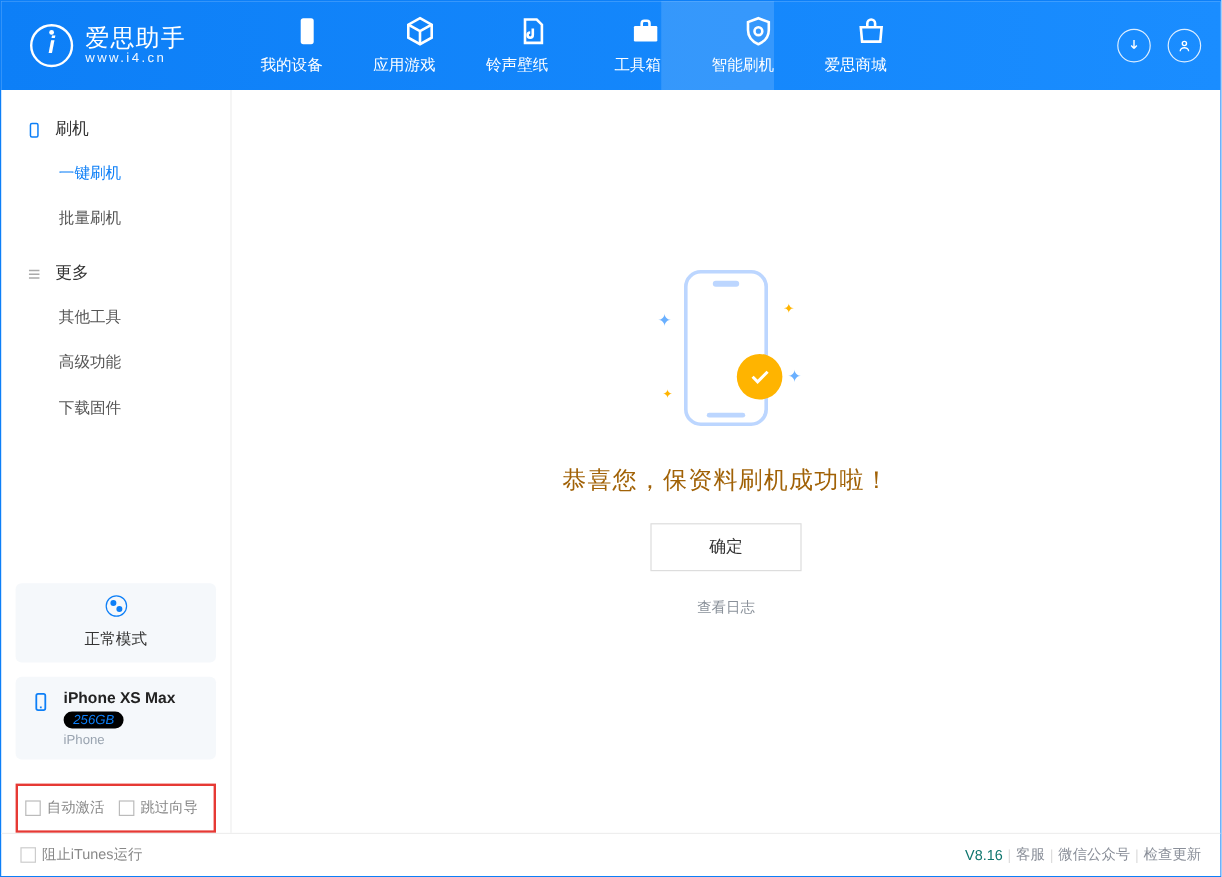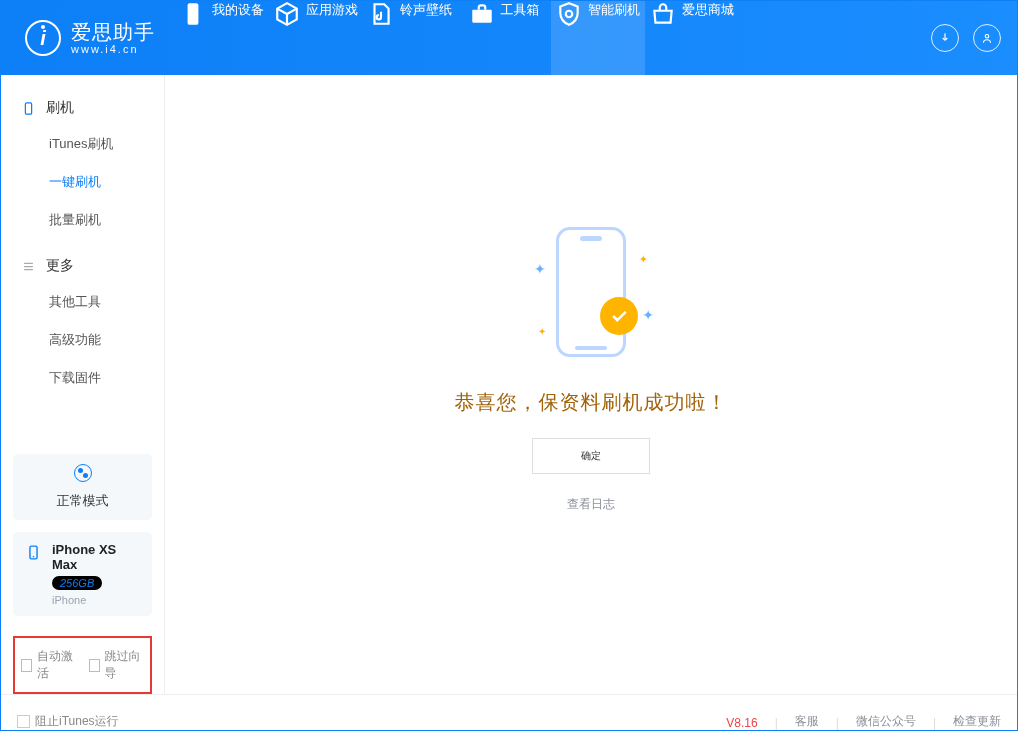"我的设备" .nav-tab { align-items: flex-start -> flex-end; flex-direction: row -> column }
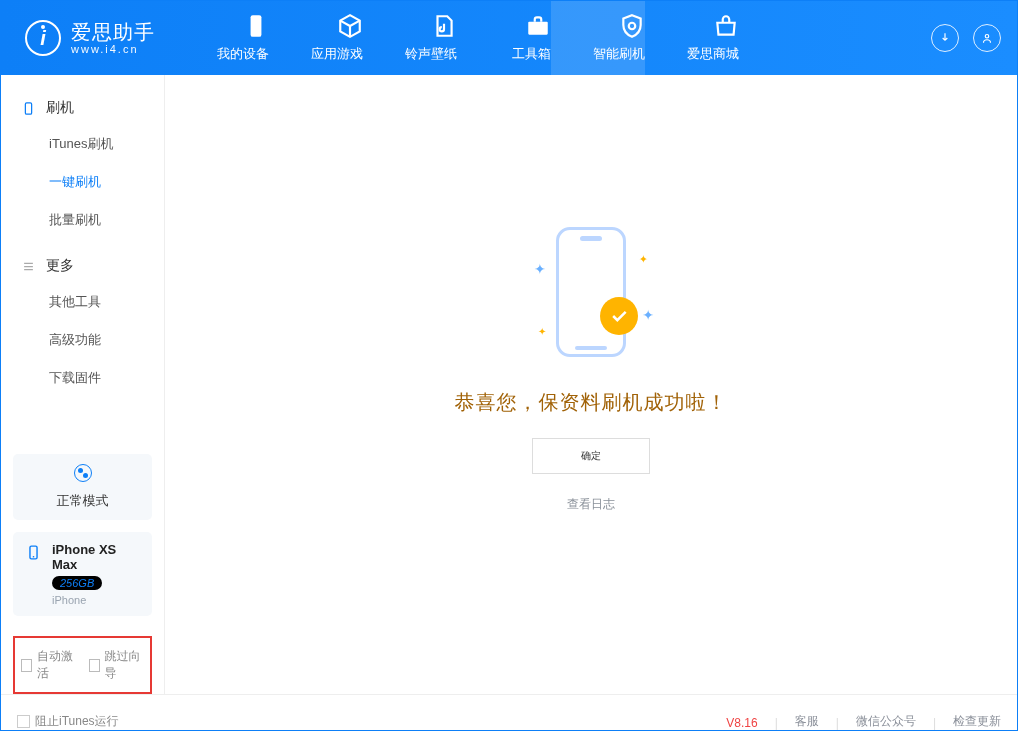"刷机" .sidebar { width: 164px -> 192px }
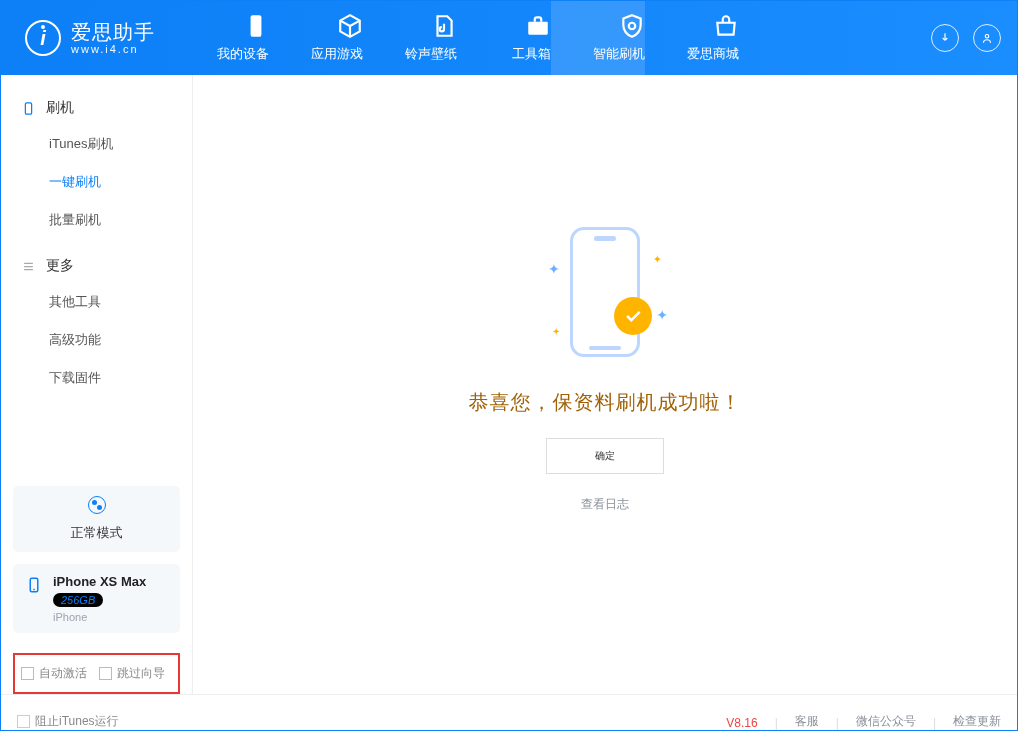"iTunes刷机" div.side-item { html: <div>iTunes刷机</div> -> none }
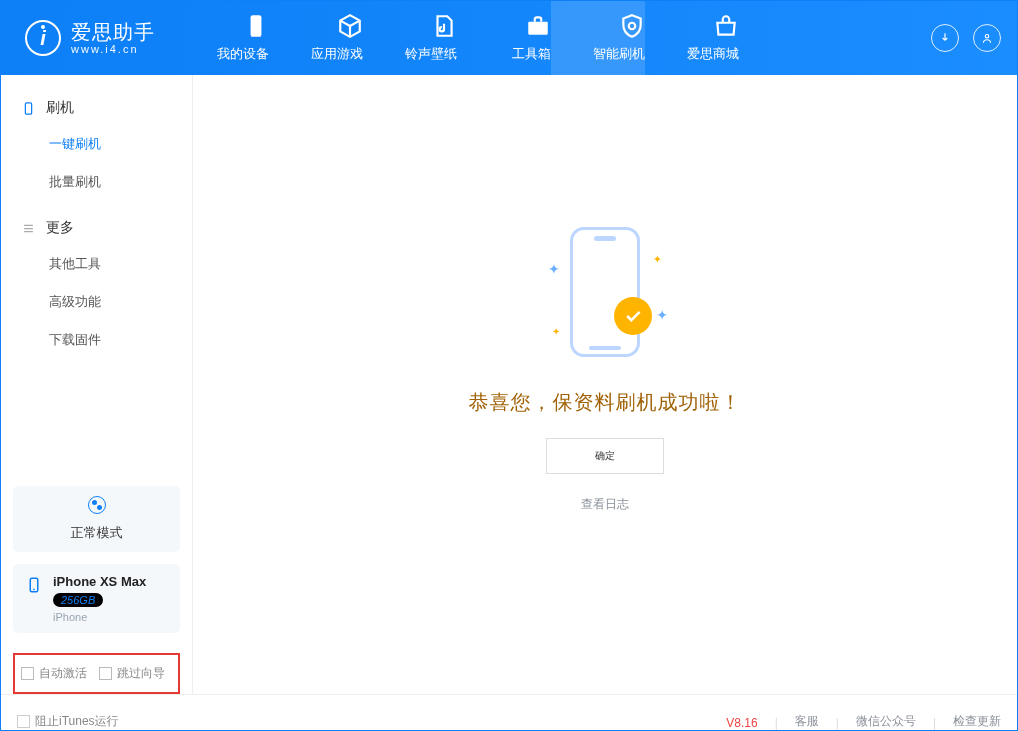"确定" .confirm-btn { font-size: 10px -> 14px }
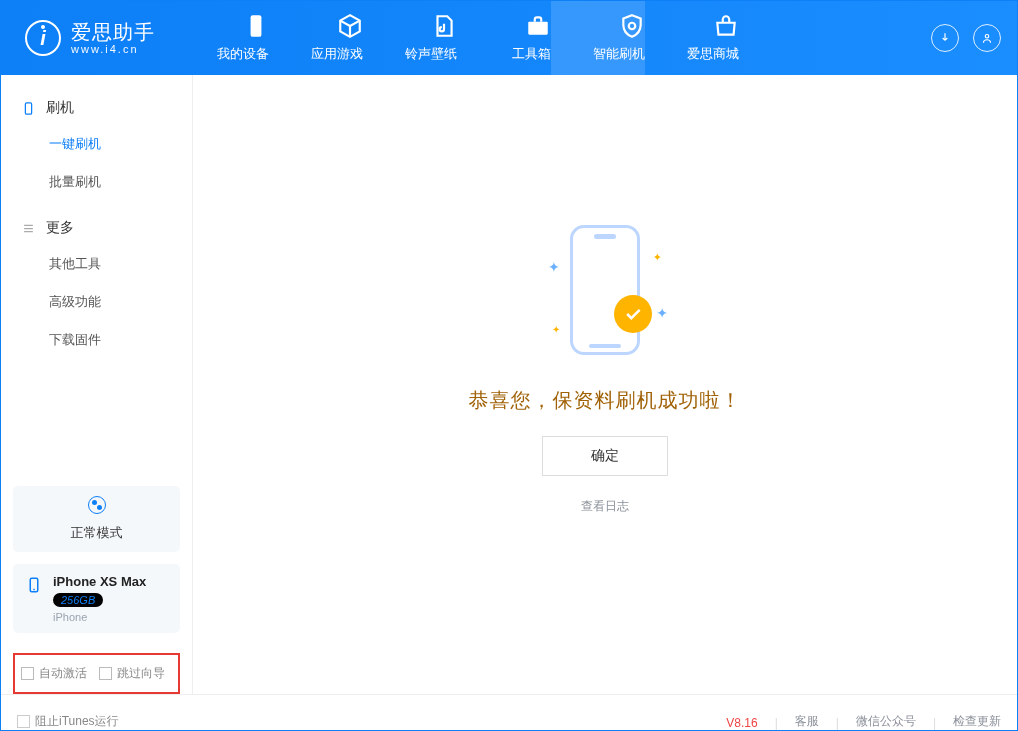"阻止iTunes运行" .footer { align-items: flex-end -> center; gap: 17px -> 4px }
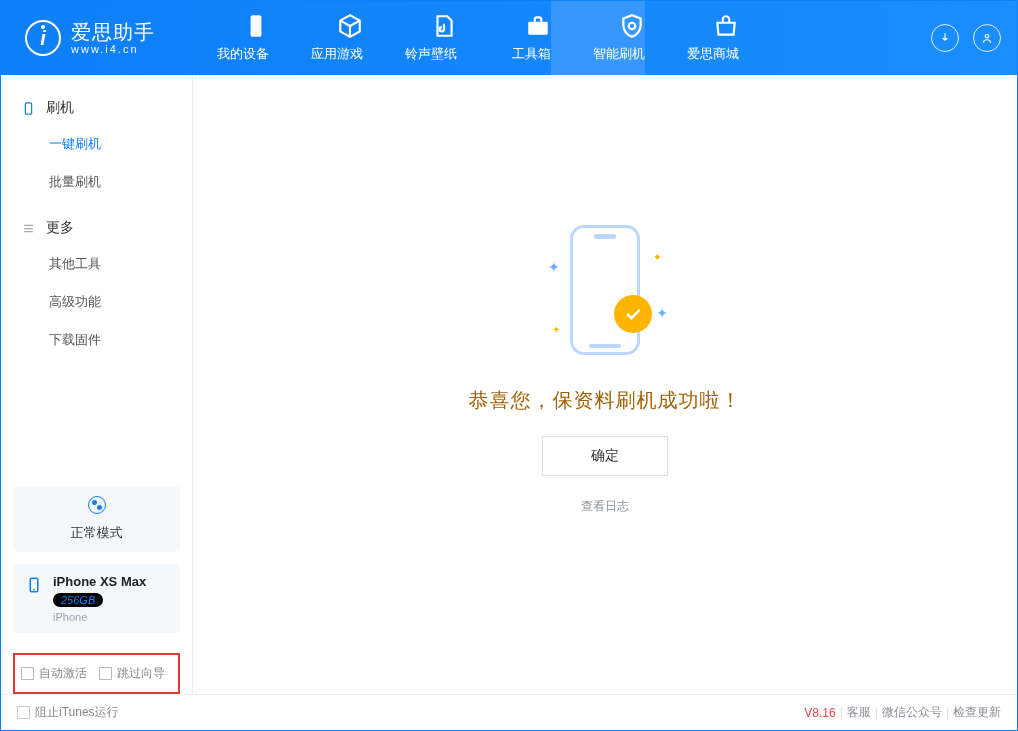"V8.16" .footer-ver { color: #ef4444 -> #0f766e }
